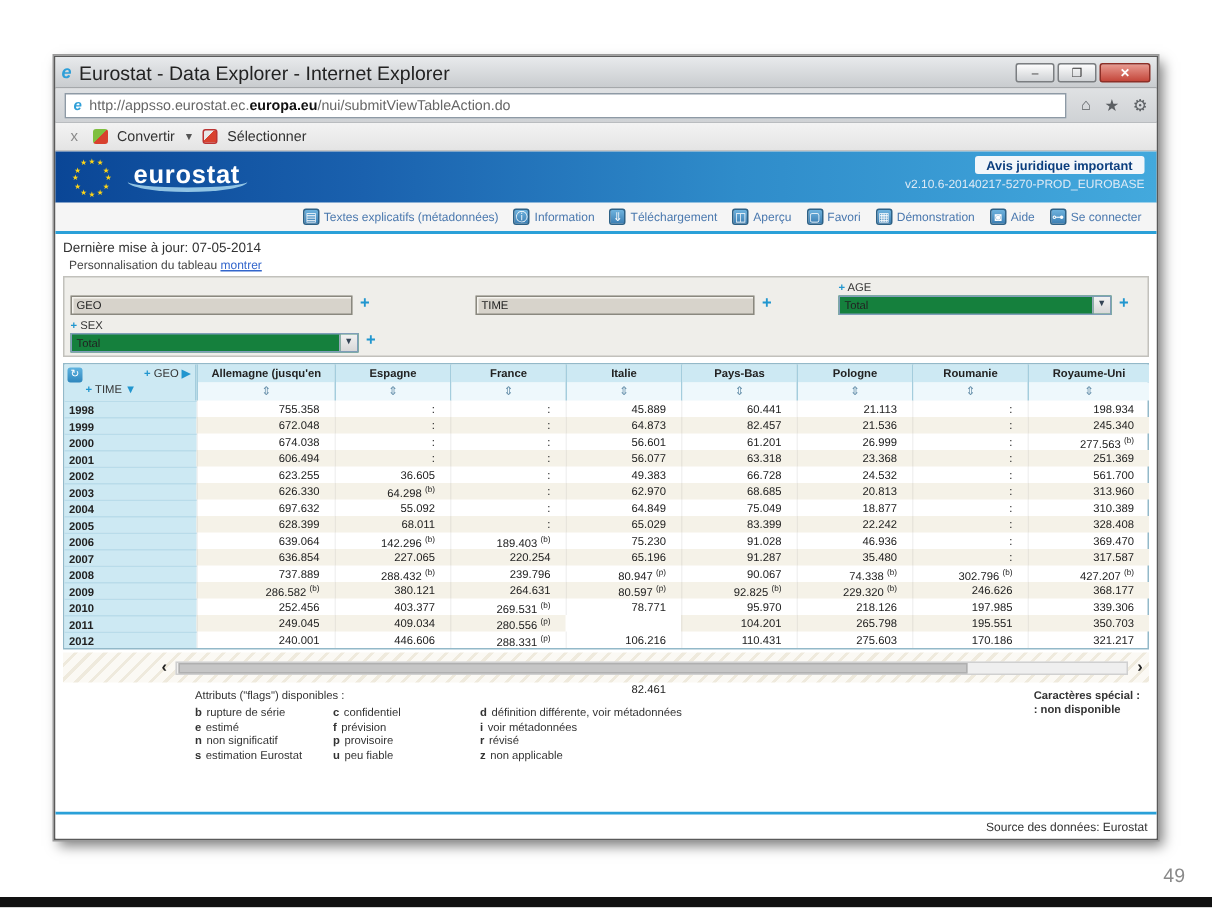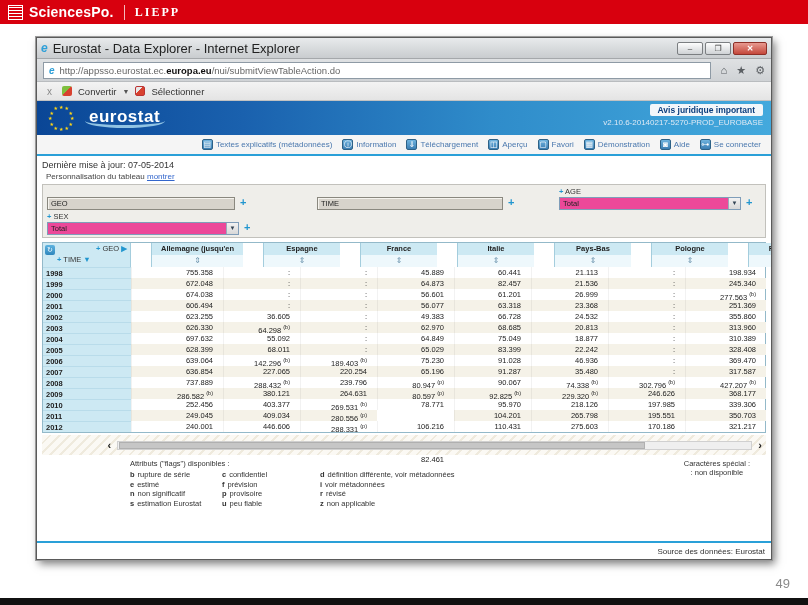"SciencesPo." div.topbar { html: <div> <div></div> <div>SciencesPo.</div> <div></div> <div>LIEPP</div> </div> -> none }
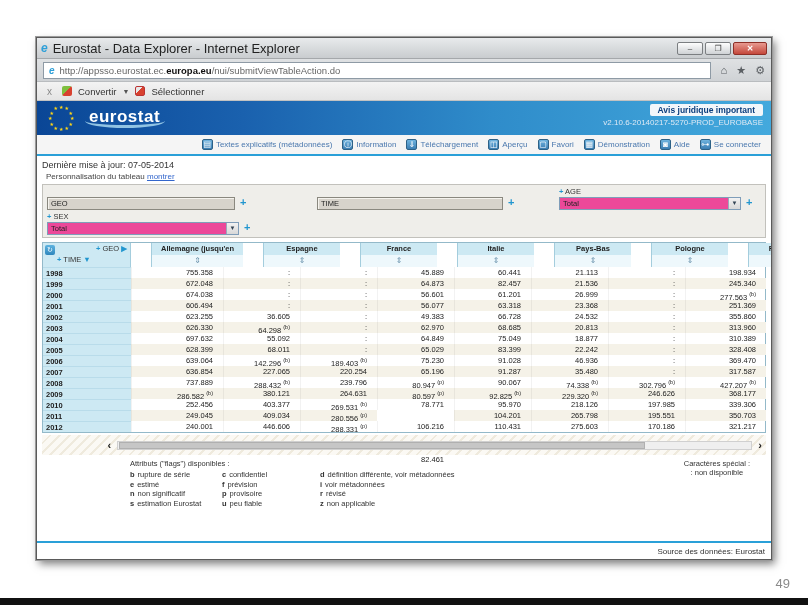"Total" .selbox { background: #ec4899 -> #15803d }
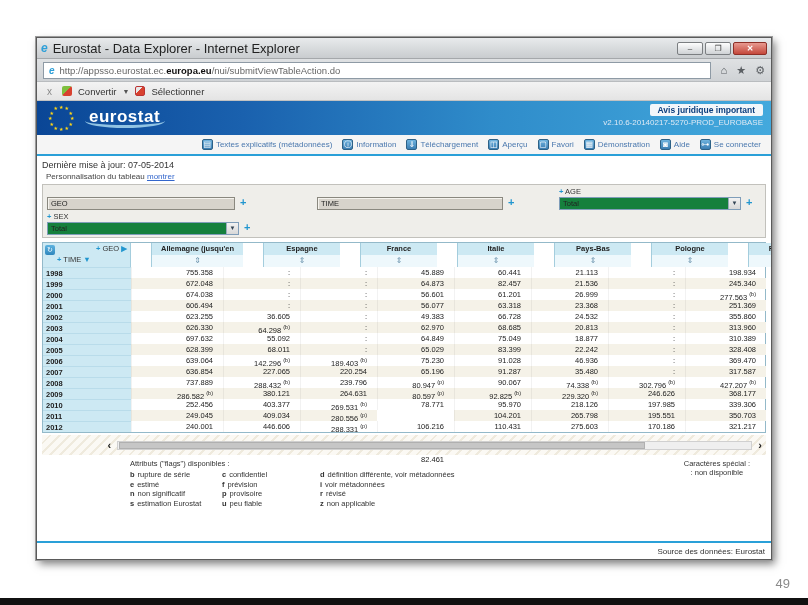"+ GEO ▶" .thead-row { gap: 20px -> none }
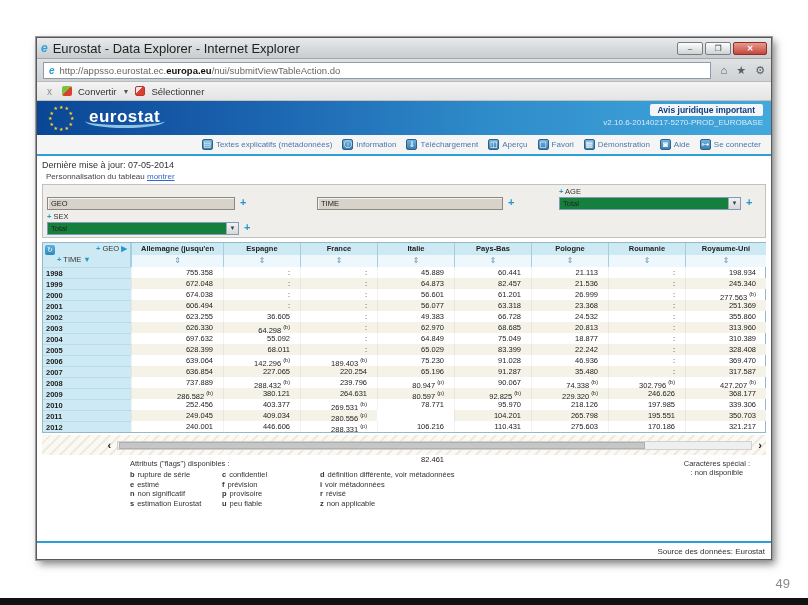"355.860" div.vcell { text: 355.860 -> 561.700 }
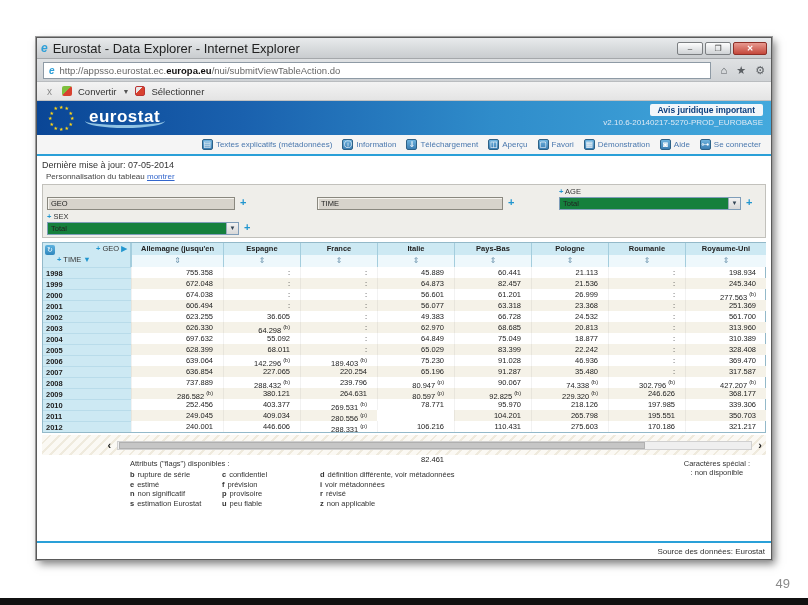"Caractères spécial :" .special { font-weight: none -> bold; margin-right: 16px -> 6px; text-align: center -> left }
